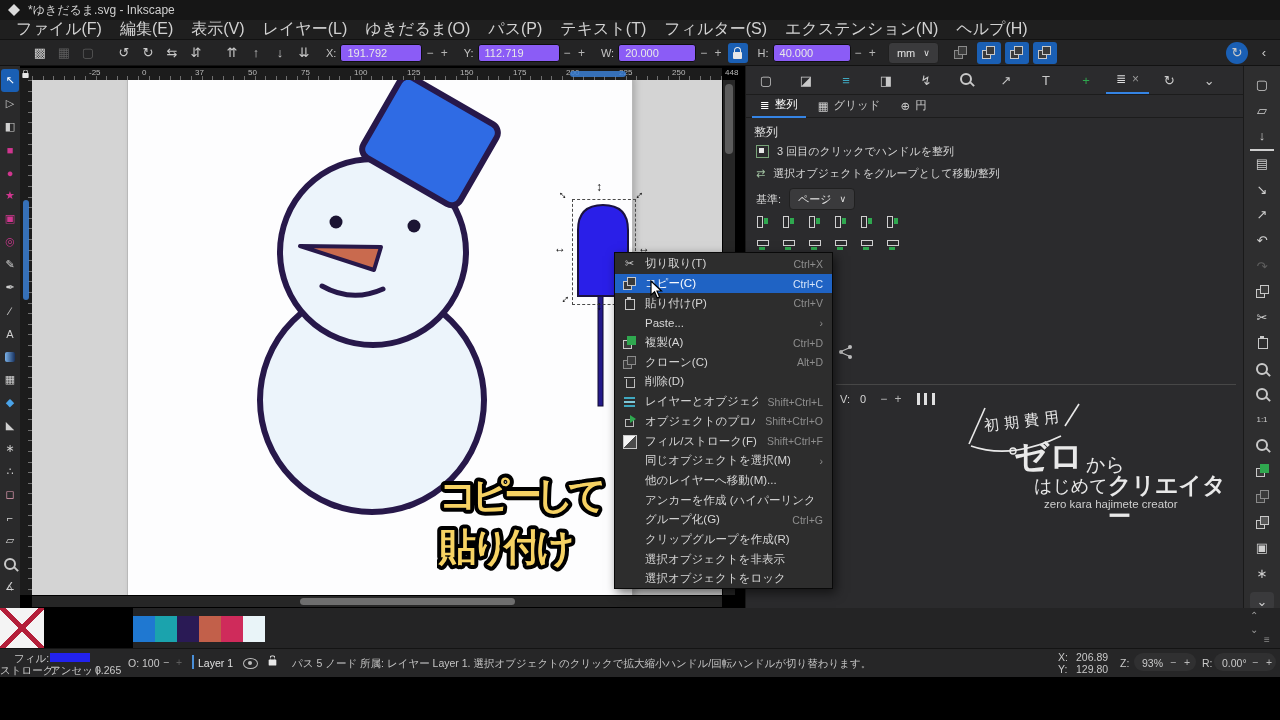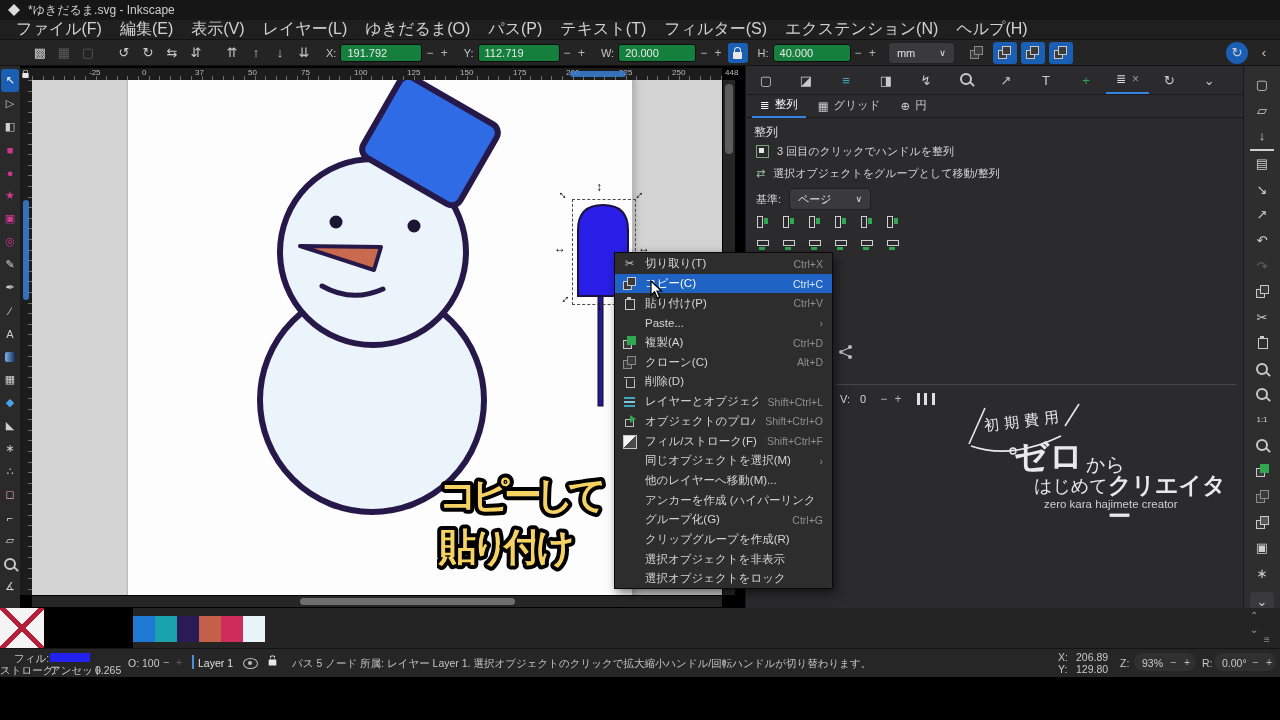"191.792" .field { background: #15803d -> #8b5cf6 }
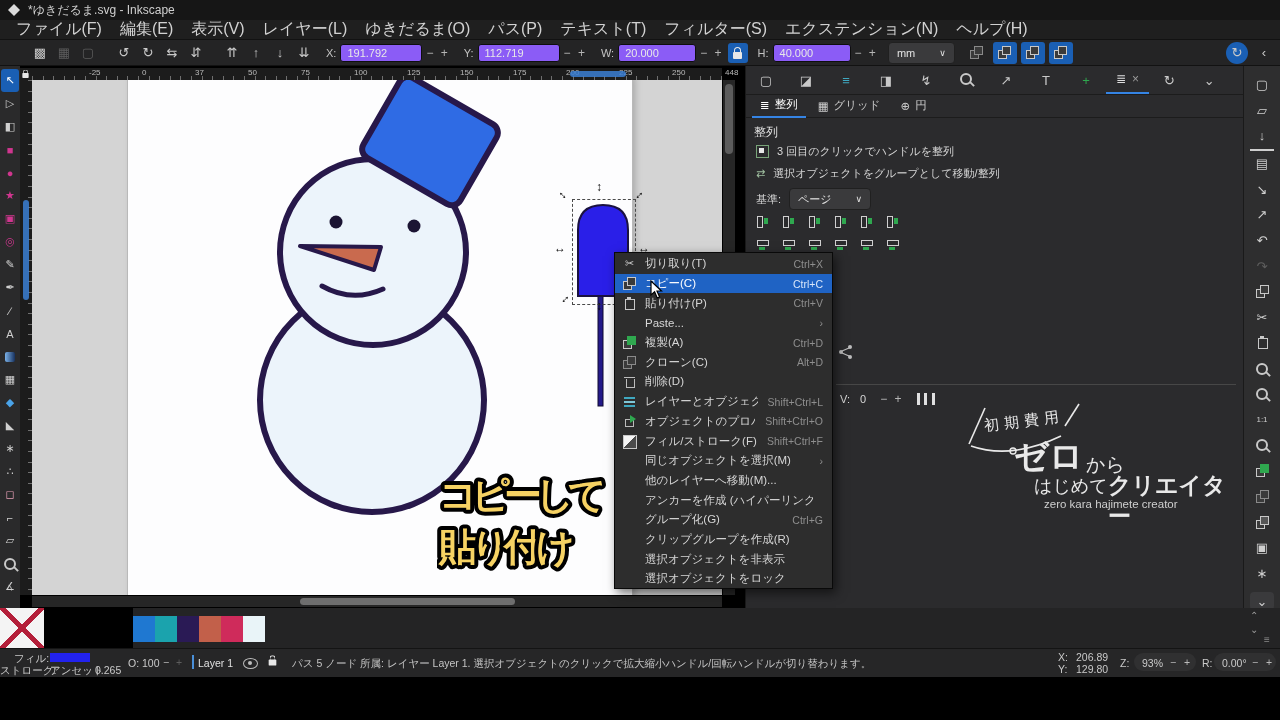"mm" .dd { gap: 24px -> 8px }
